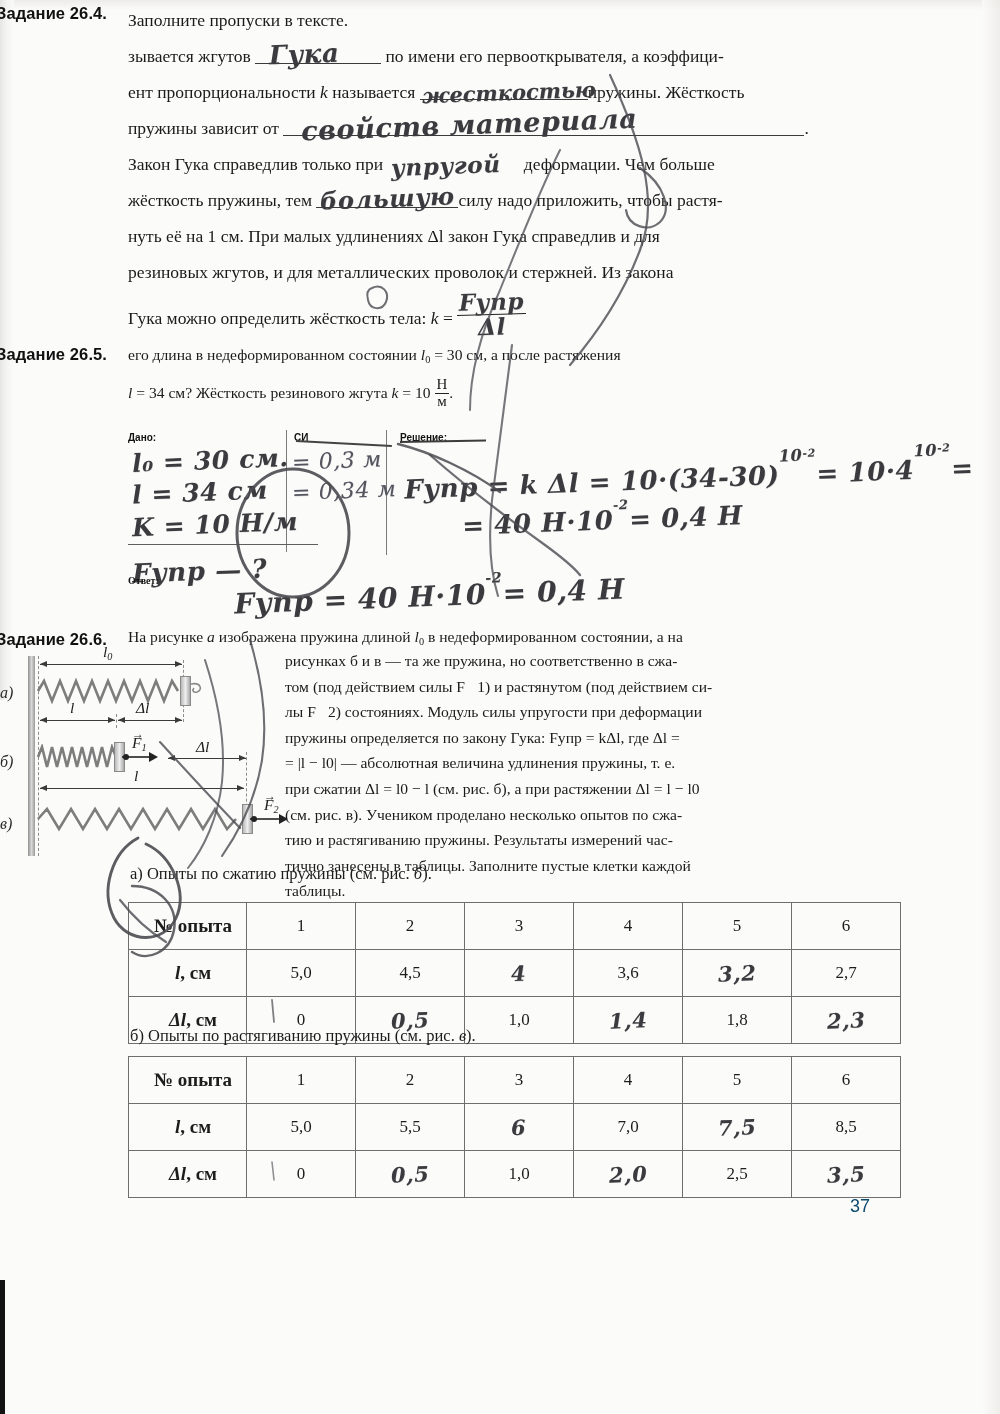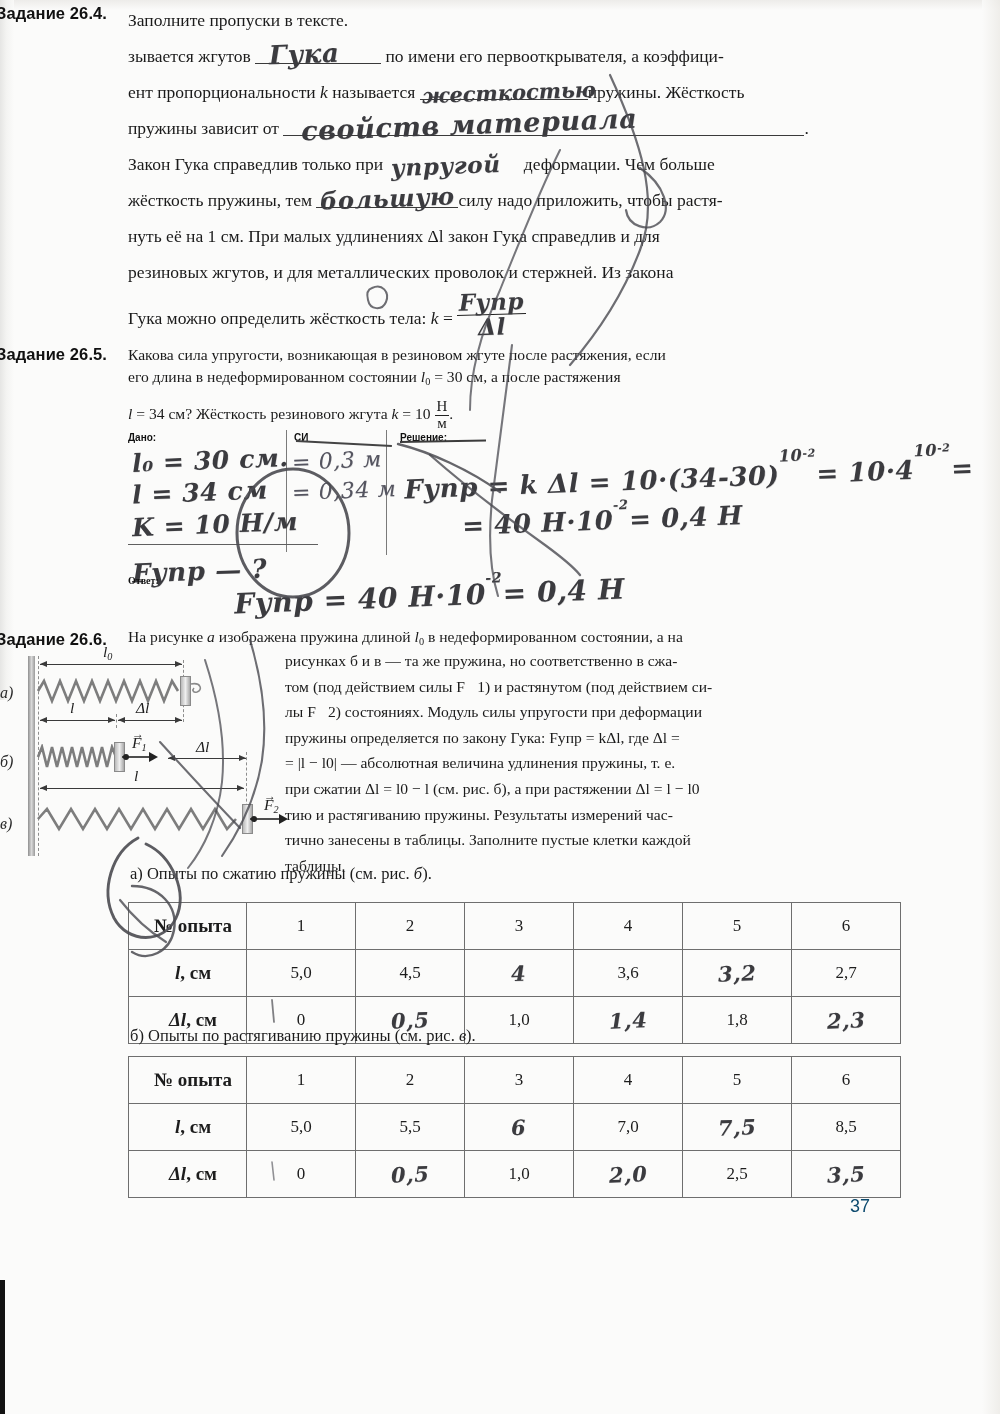"Какова сила упругости, возникающая в" span.ln { html: <span>Какова сила упругости, возникающая в резиновом жгуте после растяжения, если</span> -> none }
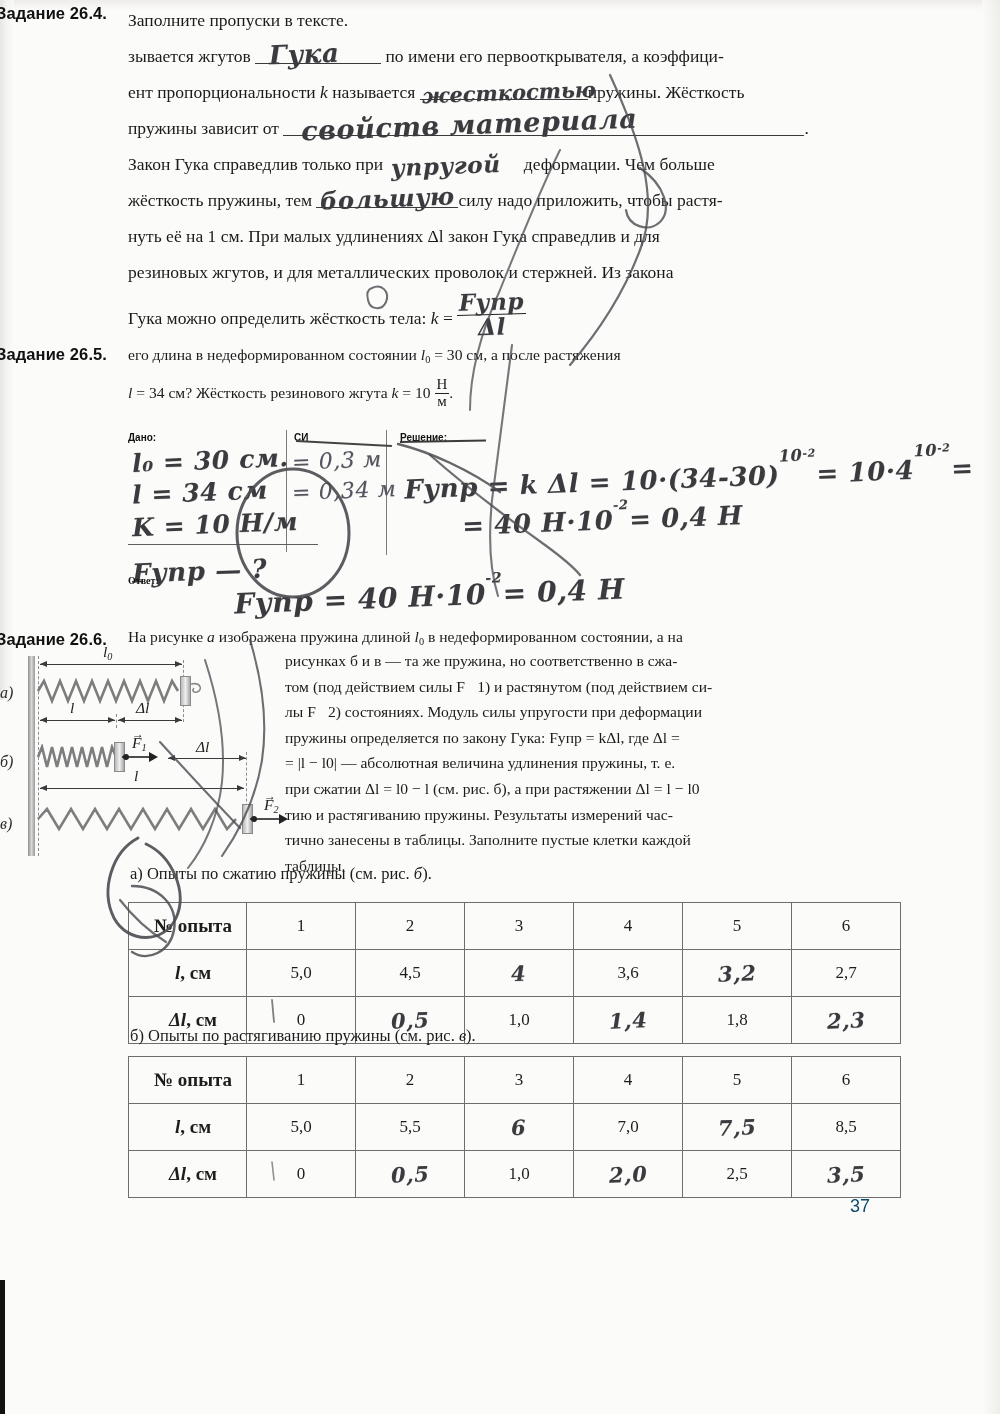"(см. рис. в). Учеником проделано" span.ln { html: none -> <span>(см. рис. в). Учеником проделано несколько опытов по сжа-</span> }
